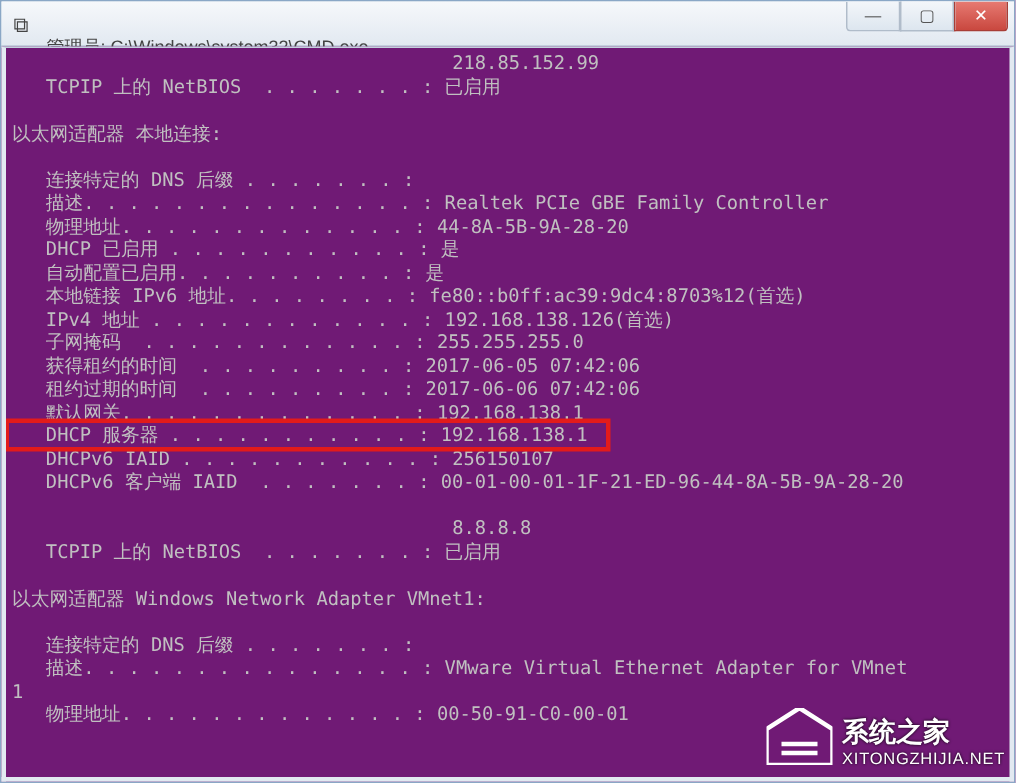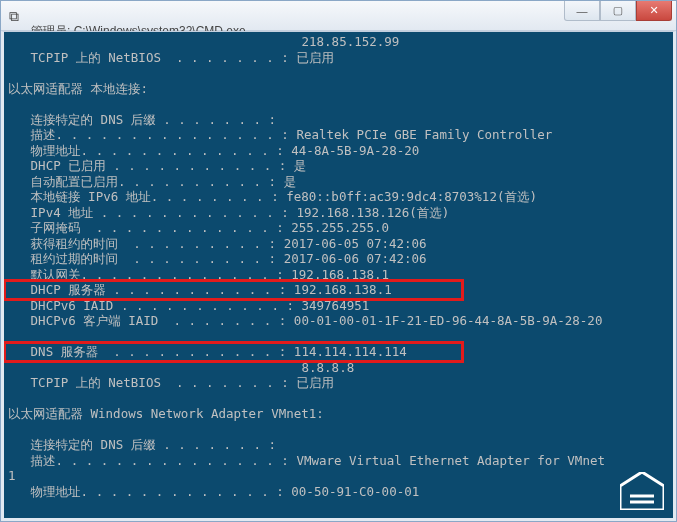"218.85.152.99 TCPIP 上的 NetBIOS ." .terminal { background: #0c4a6e -> #701a75 }
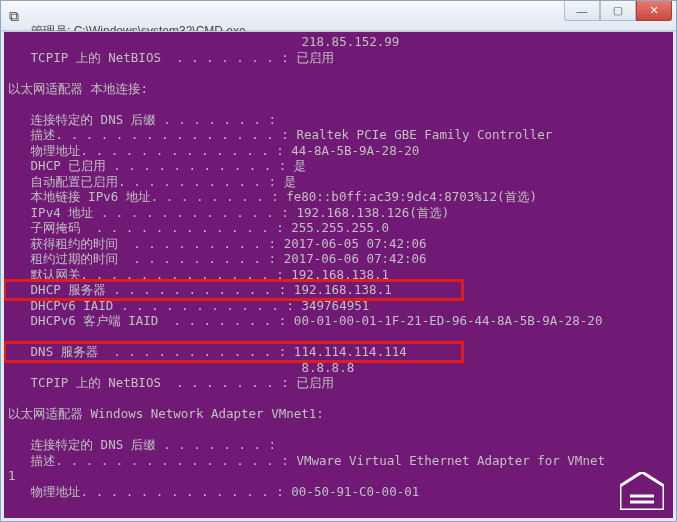"DHCP 服务器 . . ." .hlrow { width: 455px -> 398px }
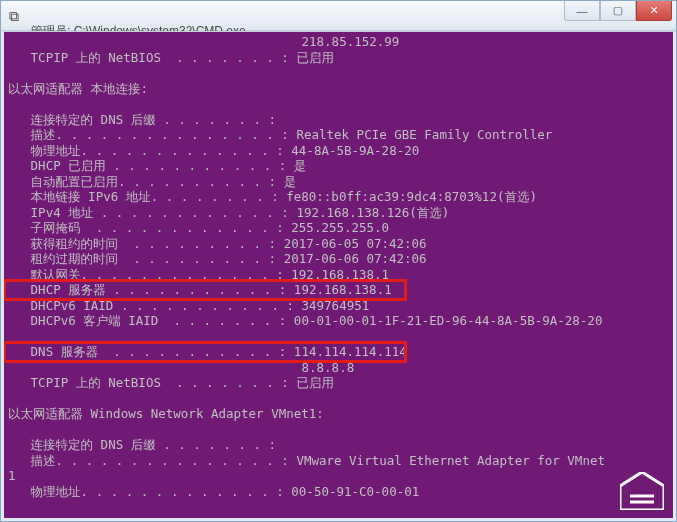"349764951" span { text: 349764951 -> 256150107 }
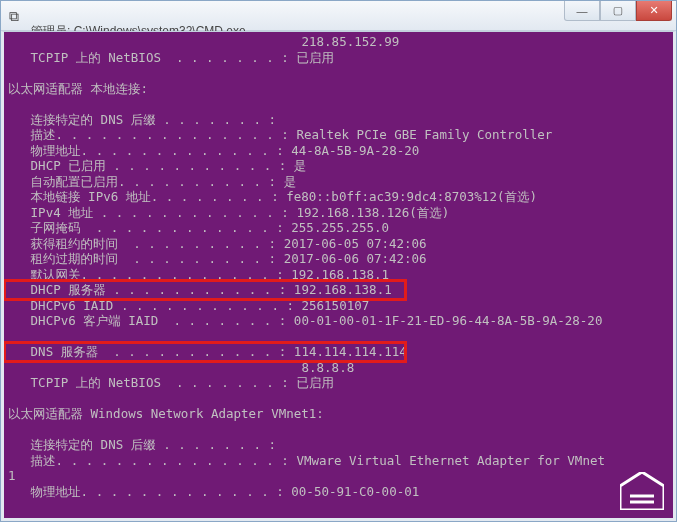"DNS 服务器 . . ." span.hlrow { html: <span> <span>DNS 服务器 . . . . . . . . . . . :</span> <span>114.114.114.114</span></span> -> none }
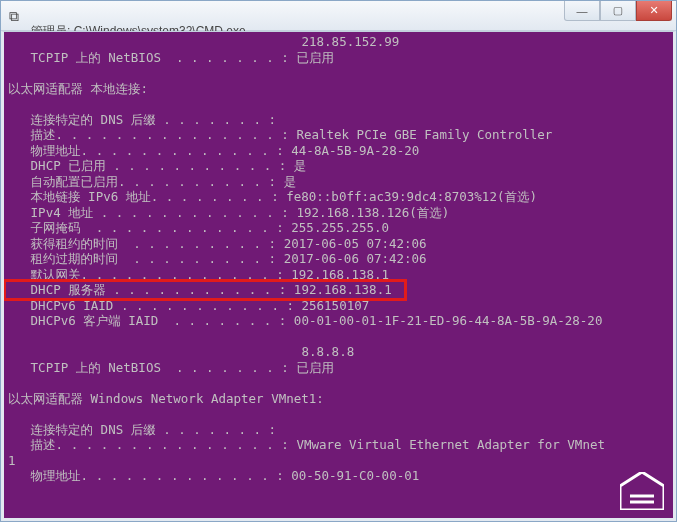"系统之家" span { html: none -> <span> <span>系统之家</span> <span>XITONGZHIJIA.NET</span> </span> }
